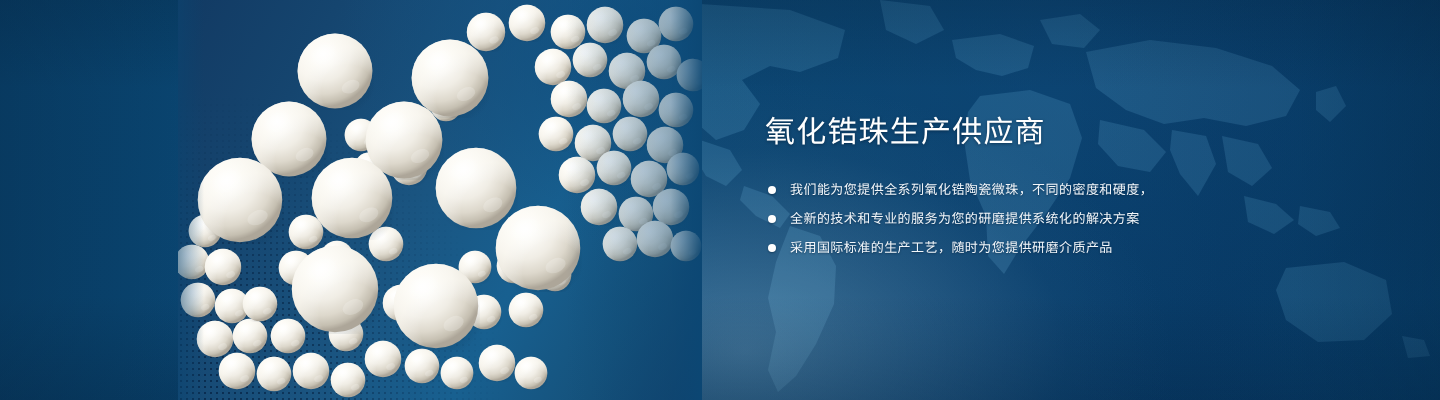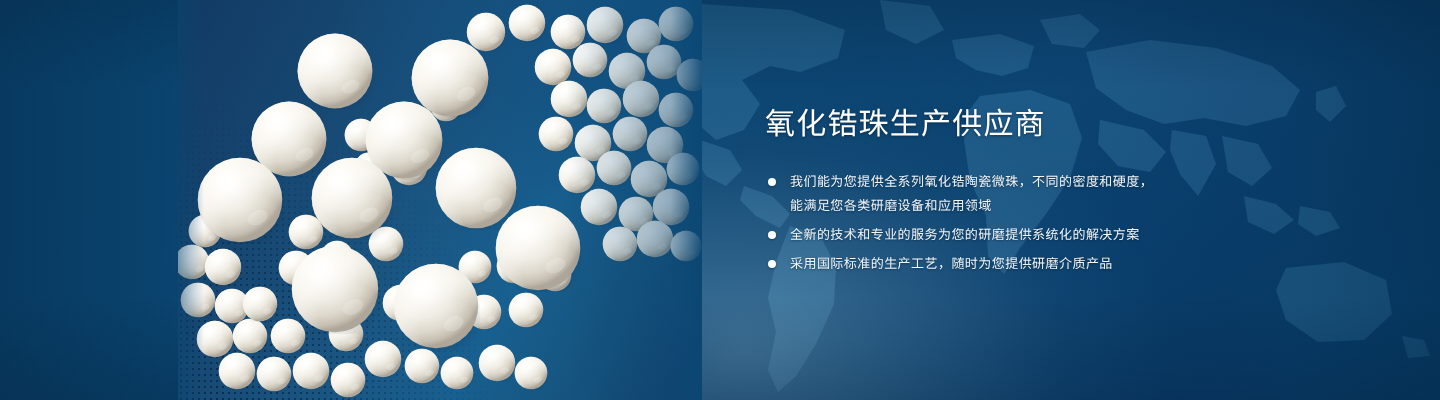"氧化锆珠生产供应商" .copy { top: 104px -> 112px }
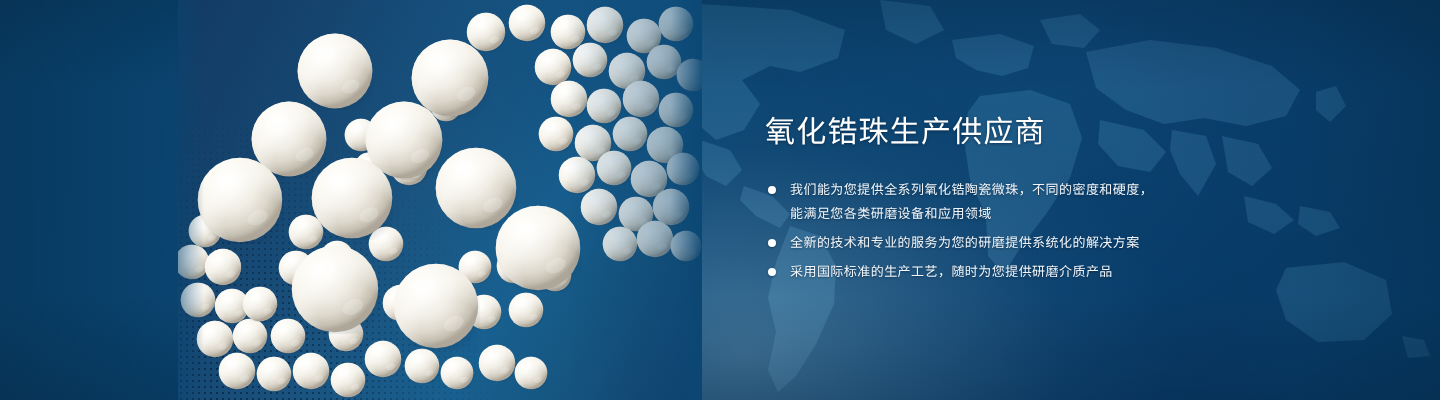"能满足您各类研磨设备和应用领域" span.bullet-line { html: <span>能满足您各类研磨设备和应用领域</span> -> none }
